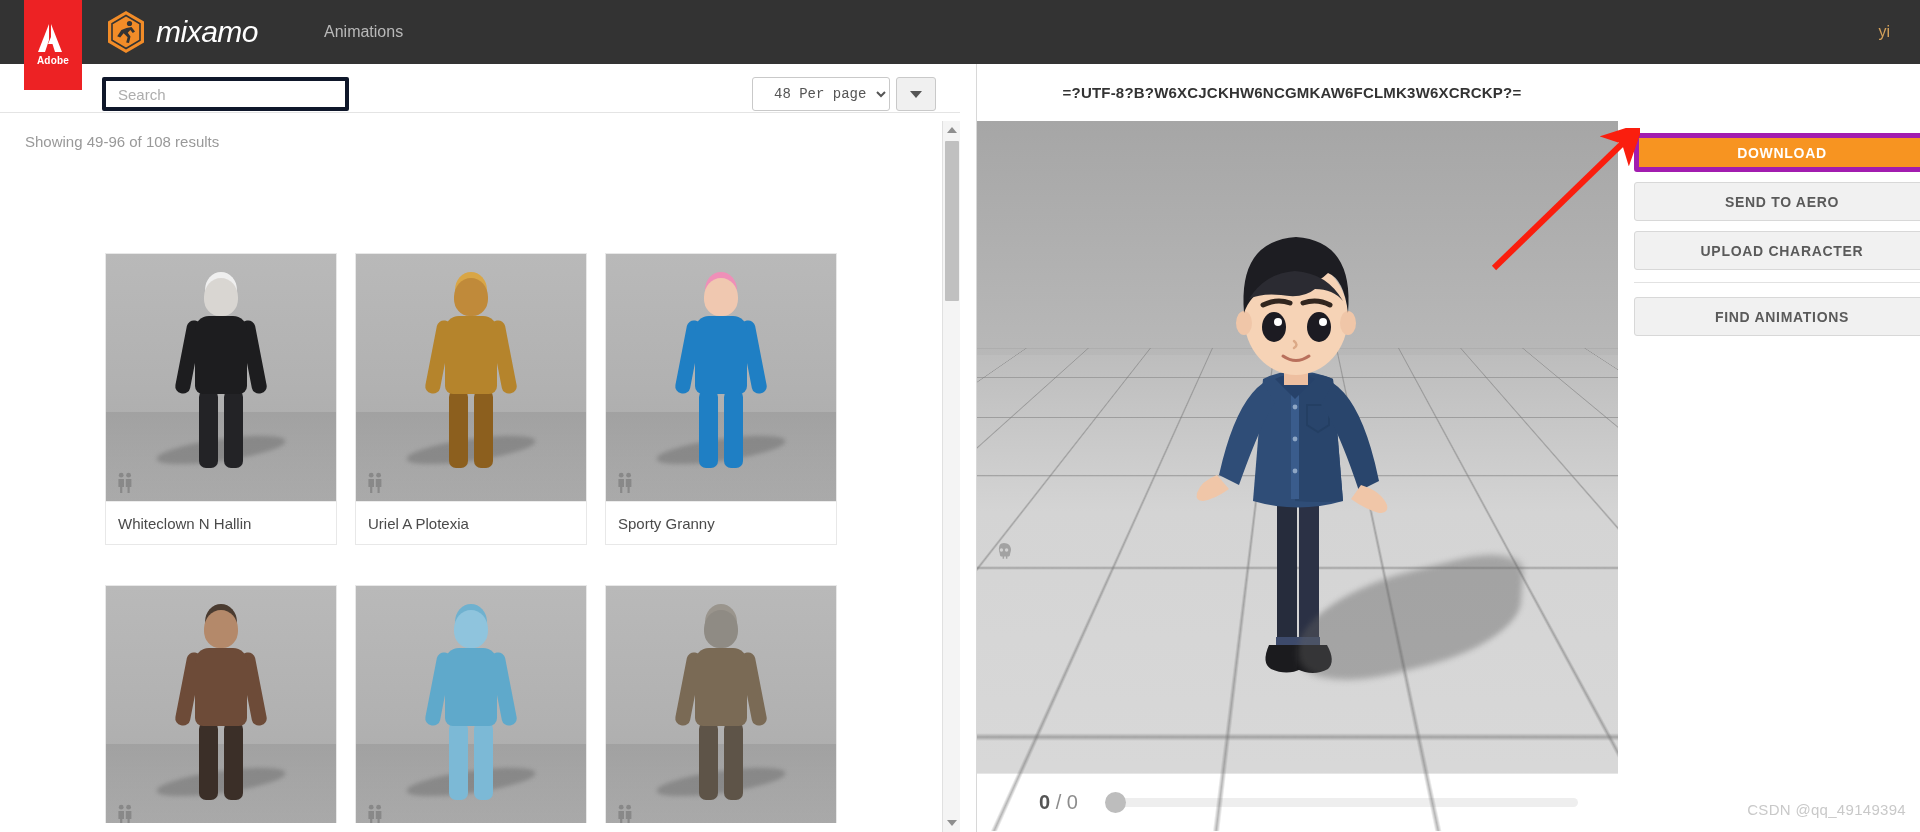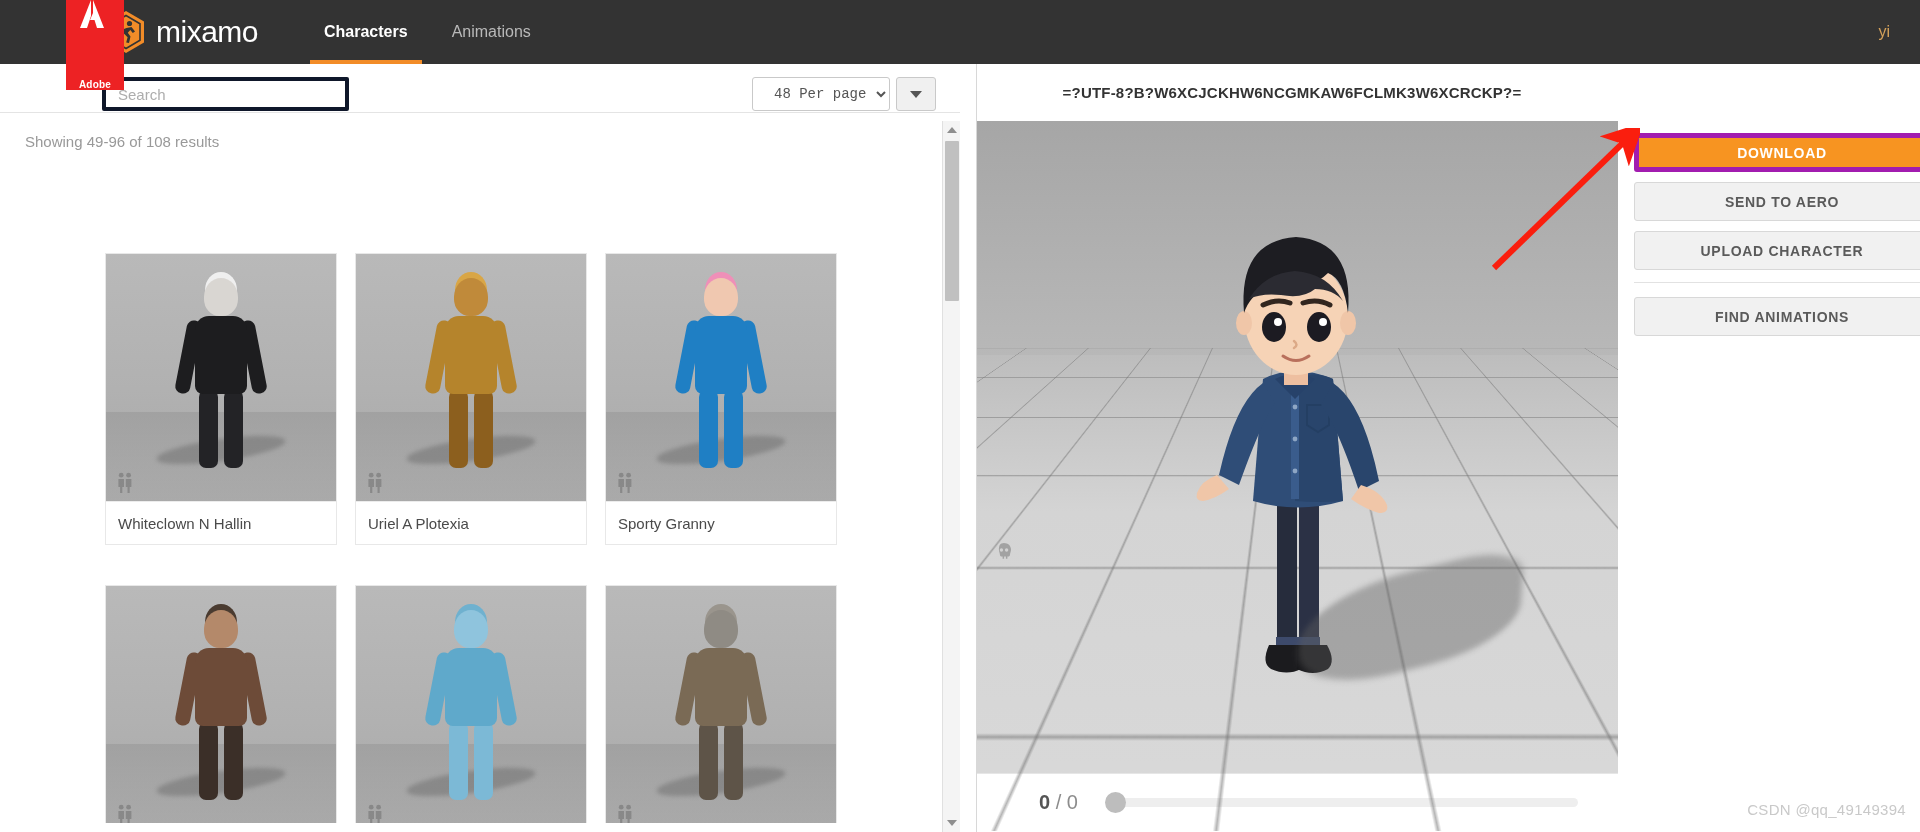"mixamo" .brand { font-style: none -> italic }
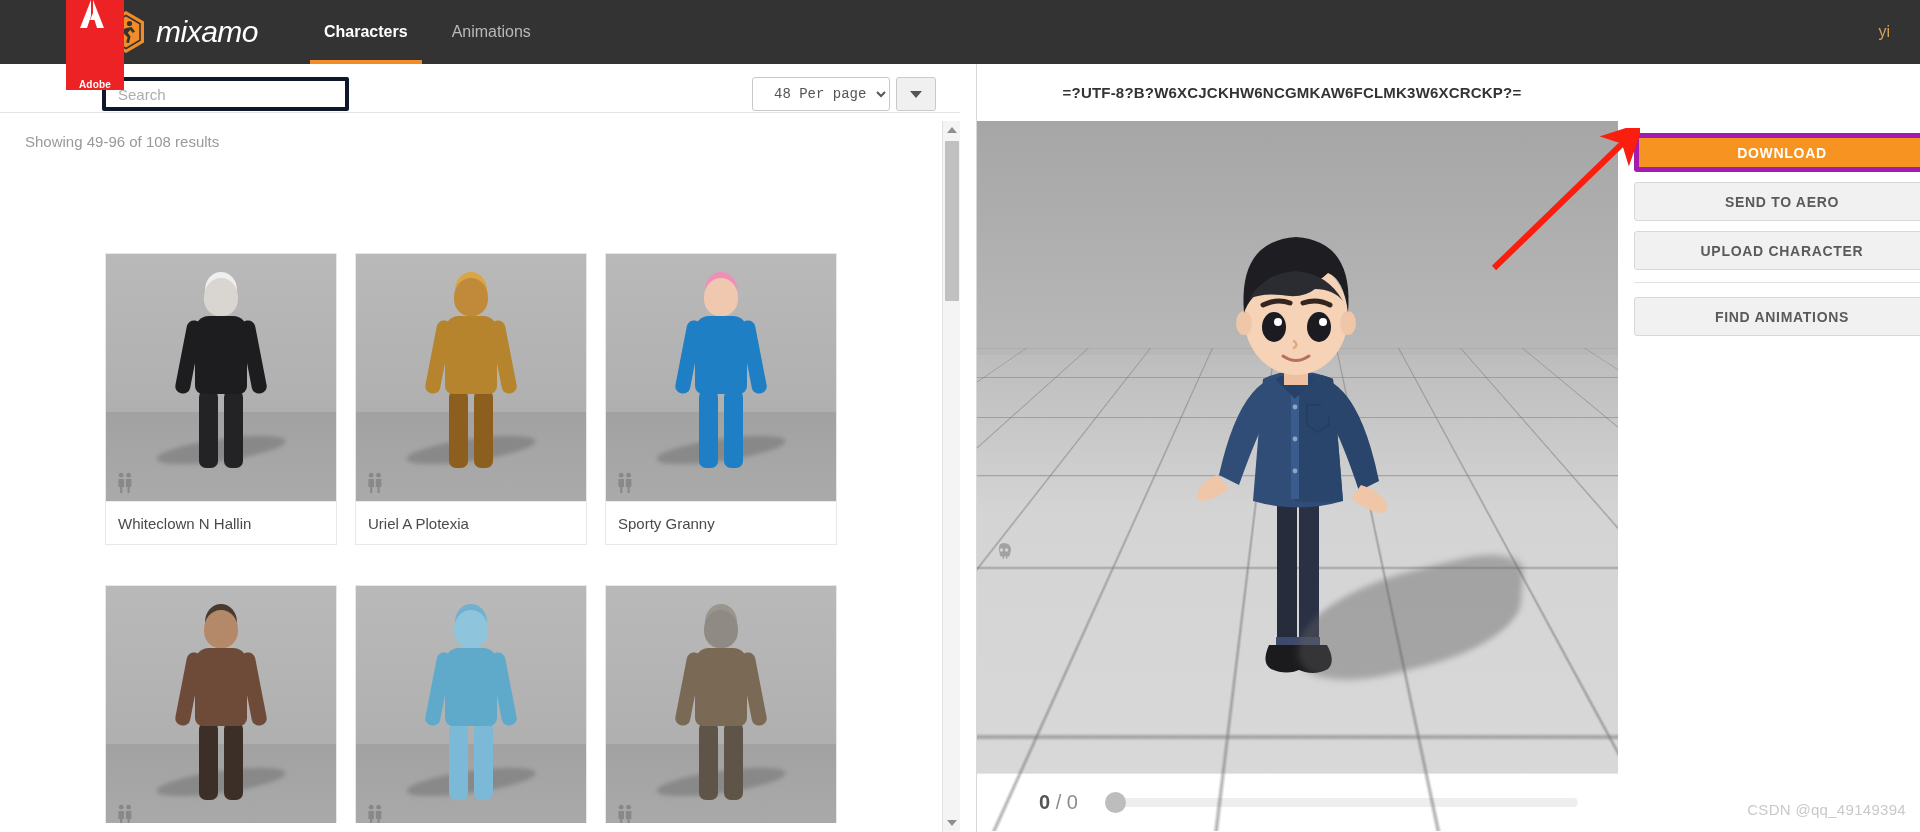"Characters" div.navtab { html: <div> <span>Characters</span> </div> -> none }
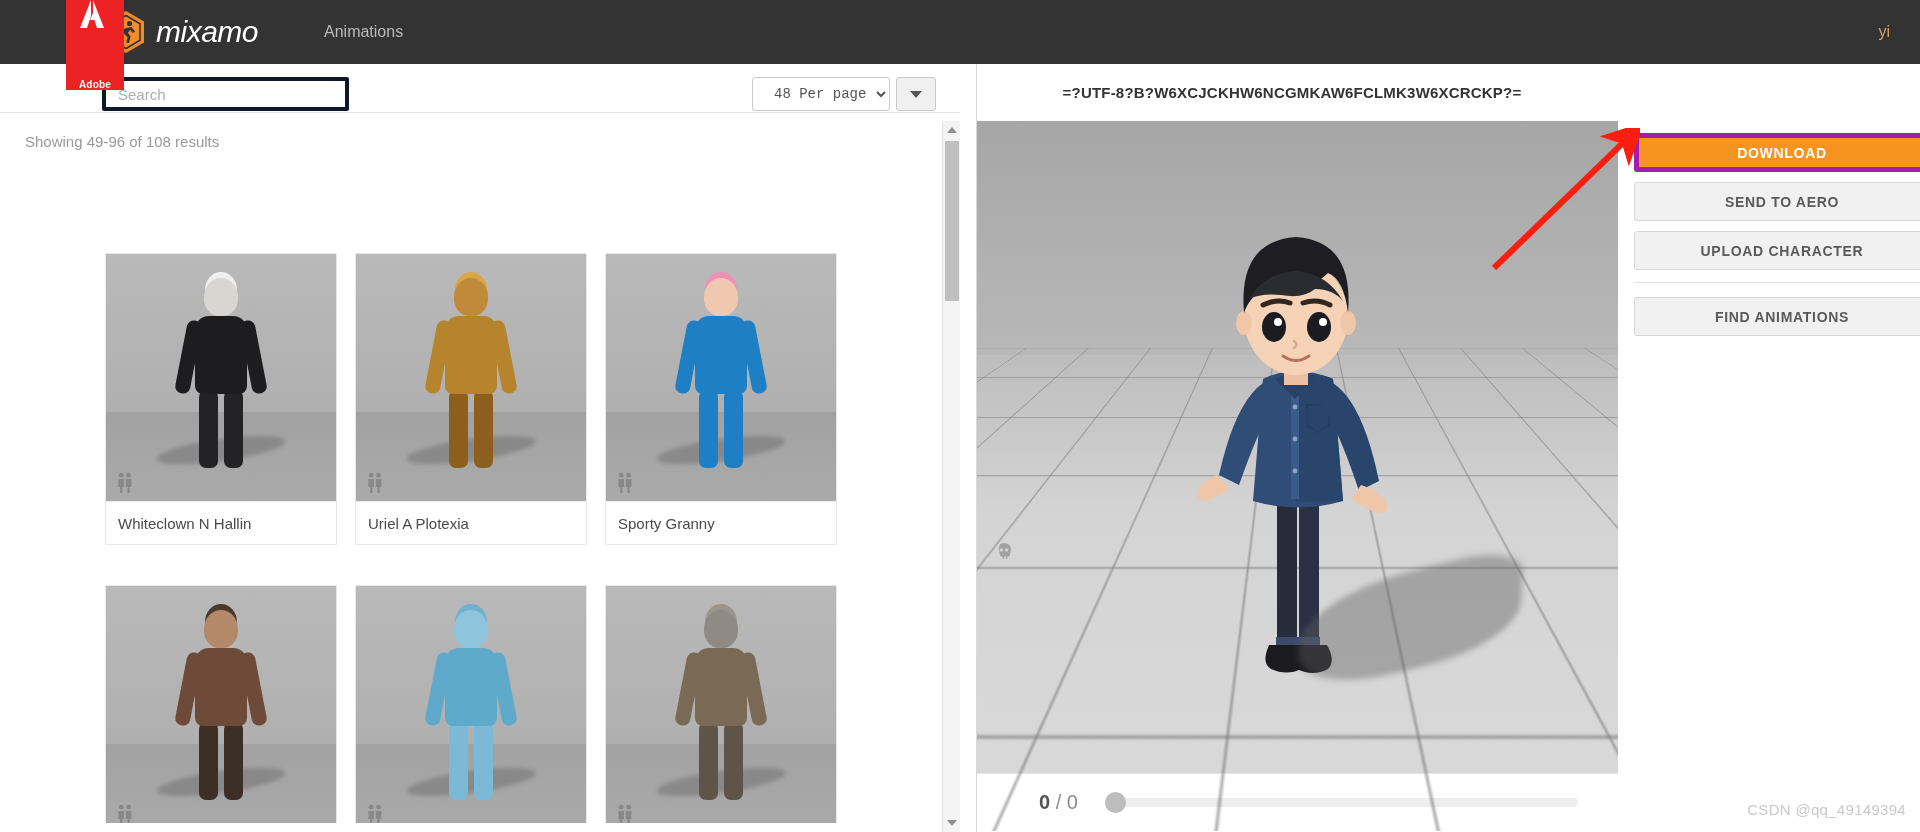"Adobe" .adobe-badge { justify-content: space-between -> center; margin-left: 42px -> none }
